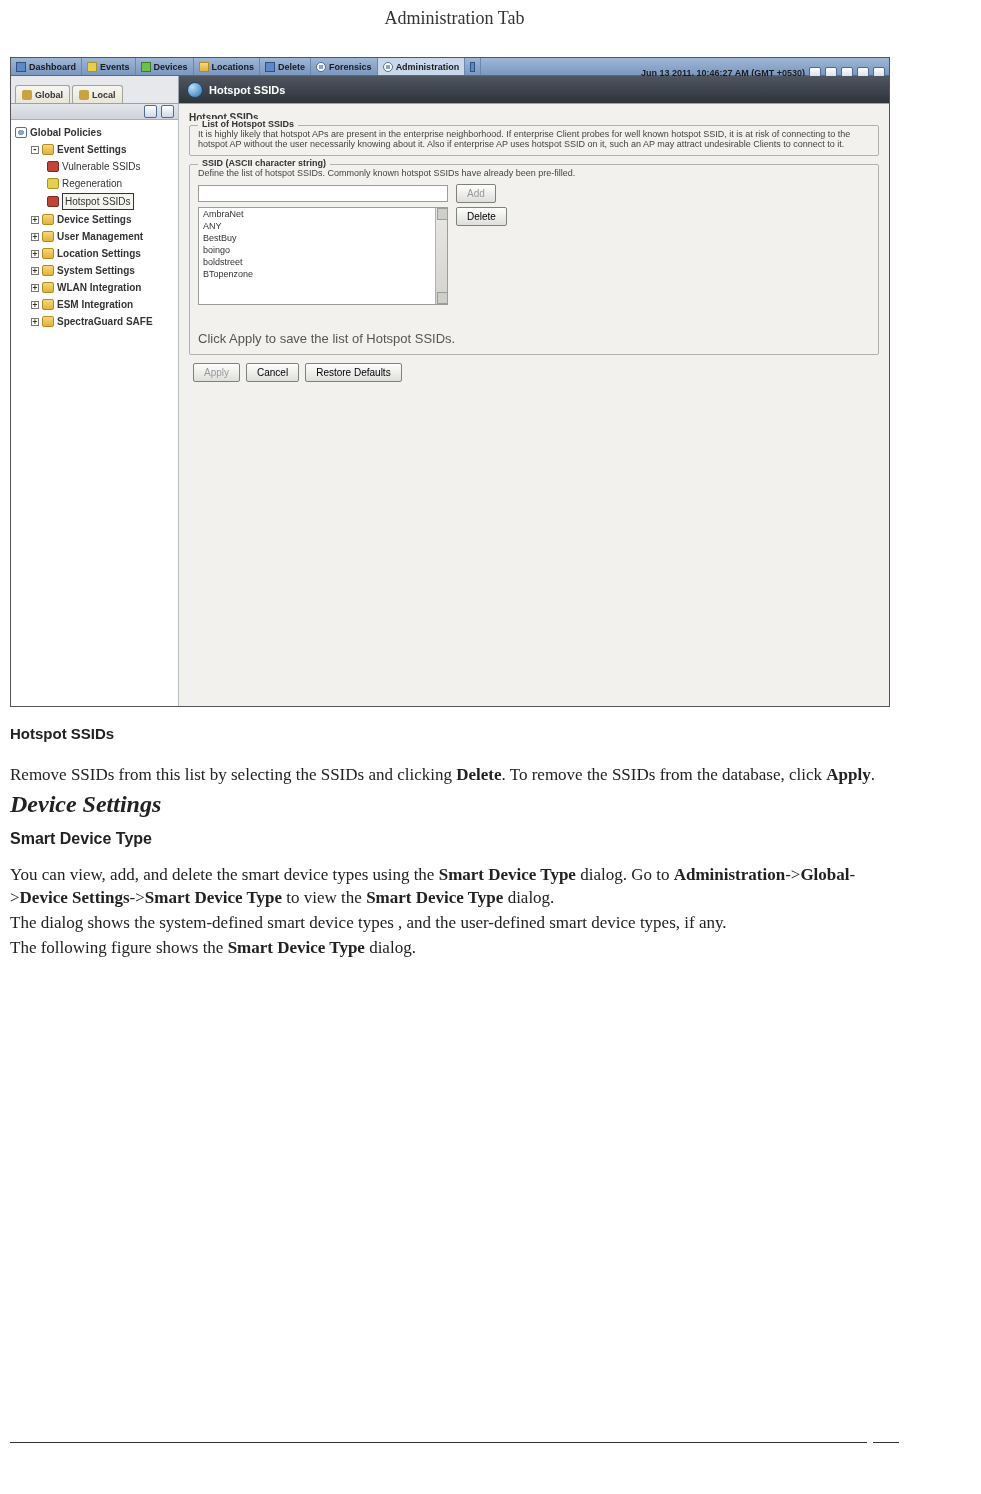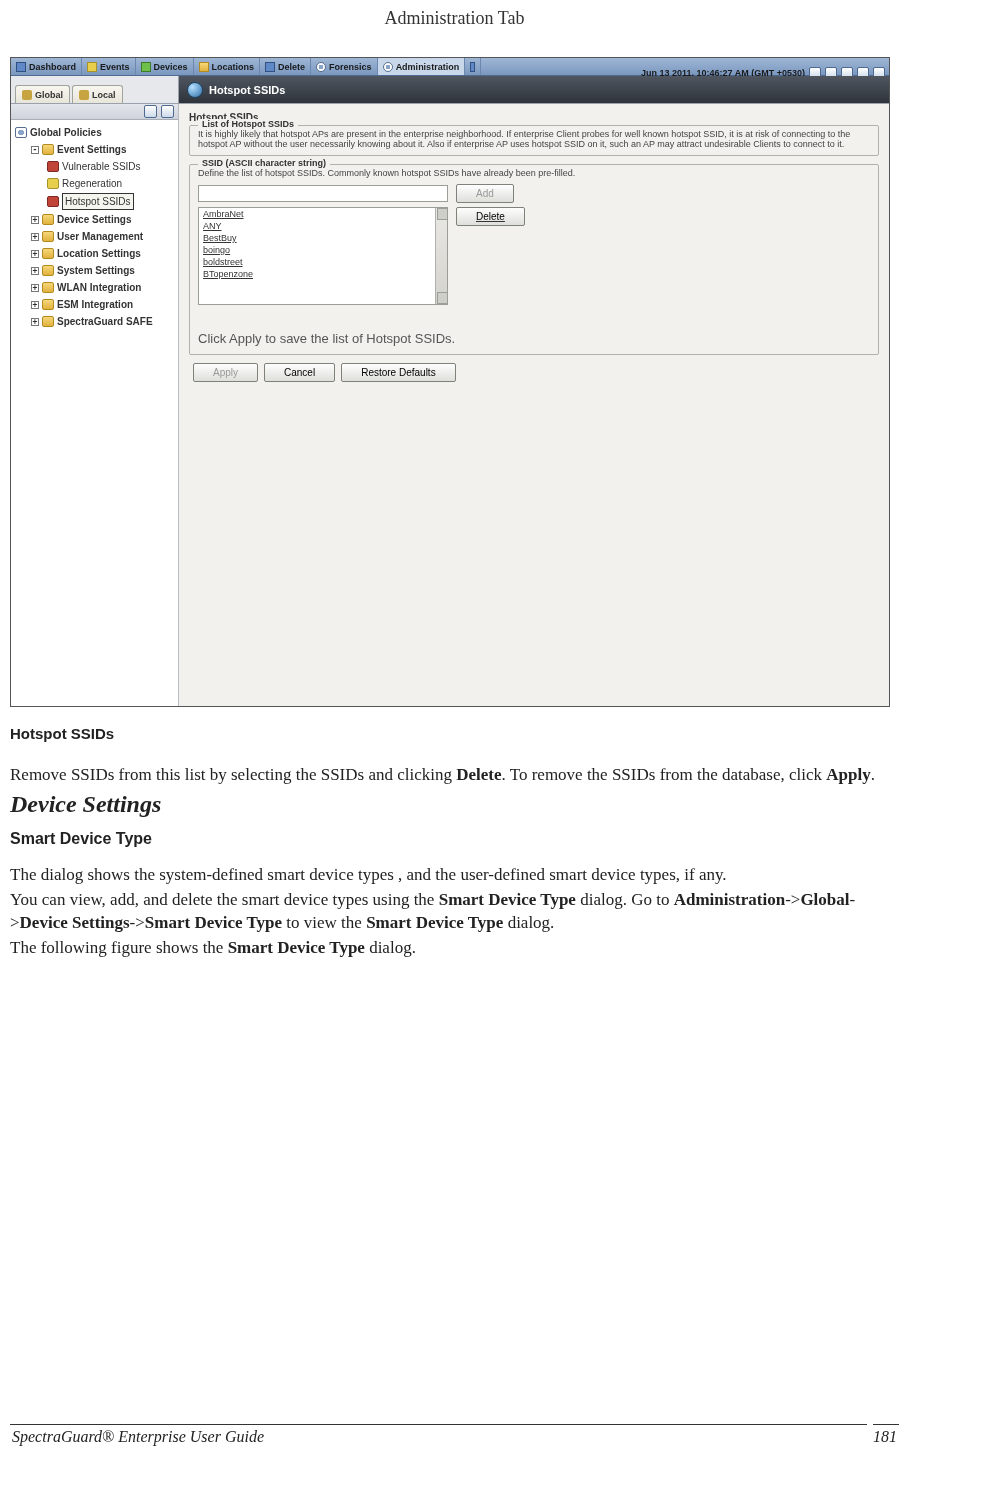"Add" .btn { padding: 0 19px -> 0 10px }
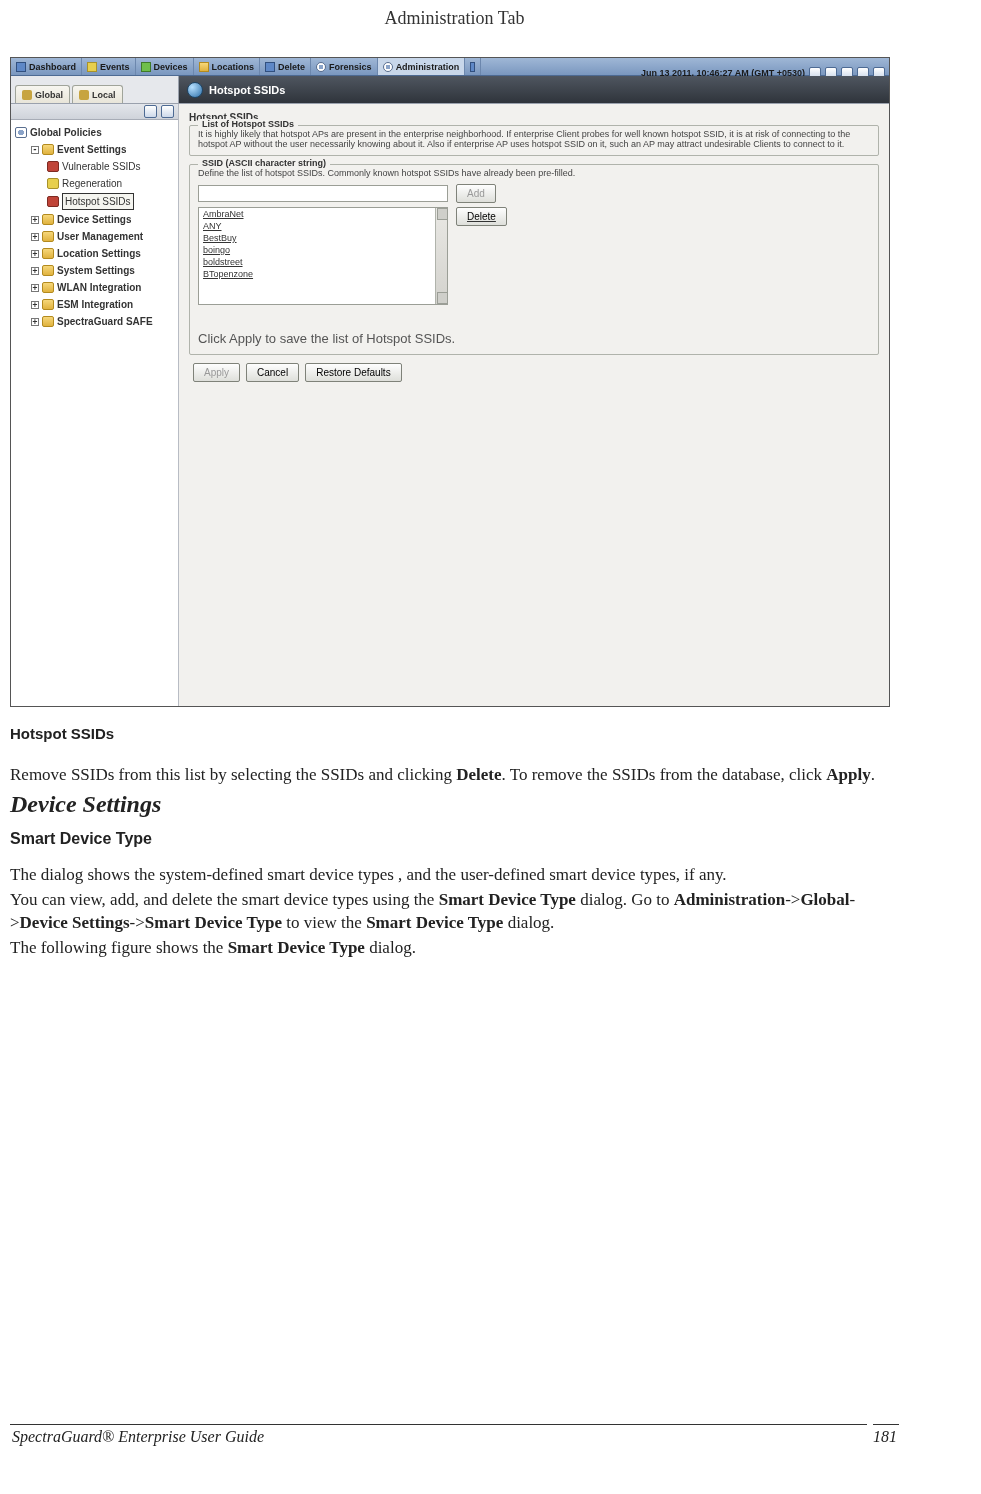"AmbraNet" .ssid-list-row { text-decoration: underline -> none }
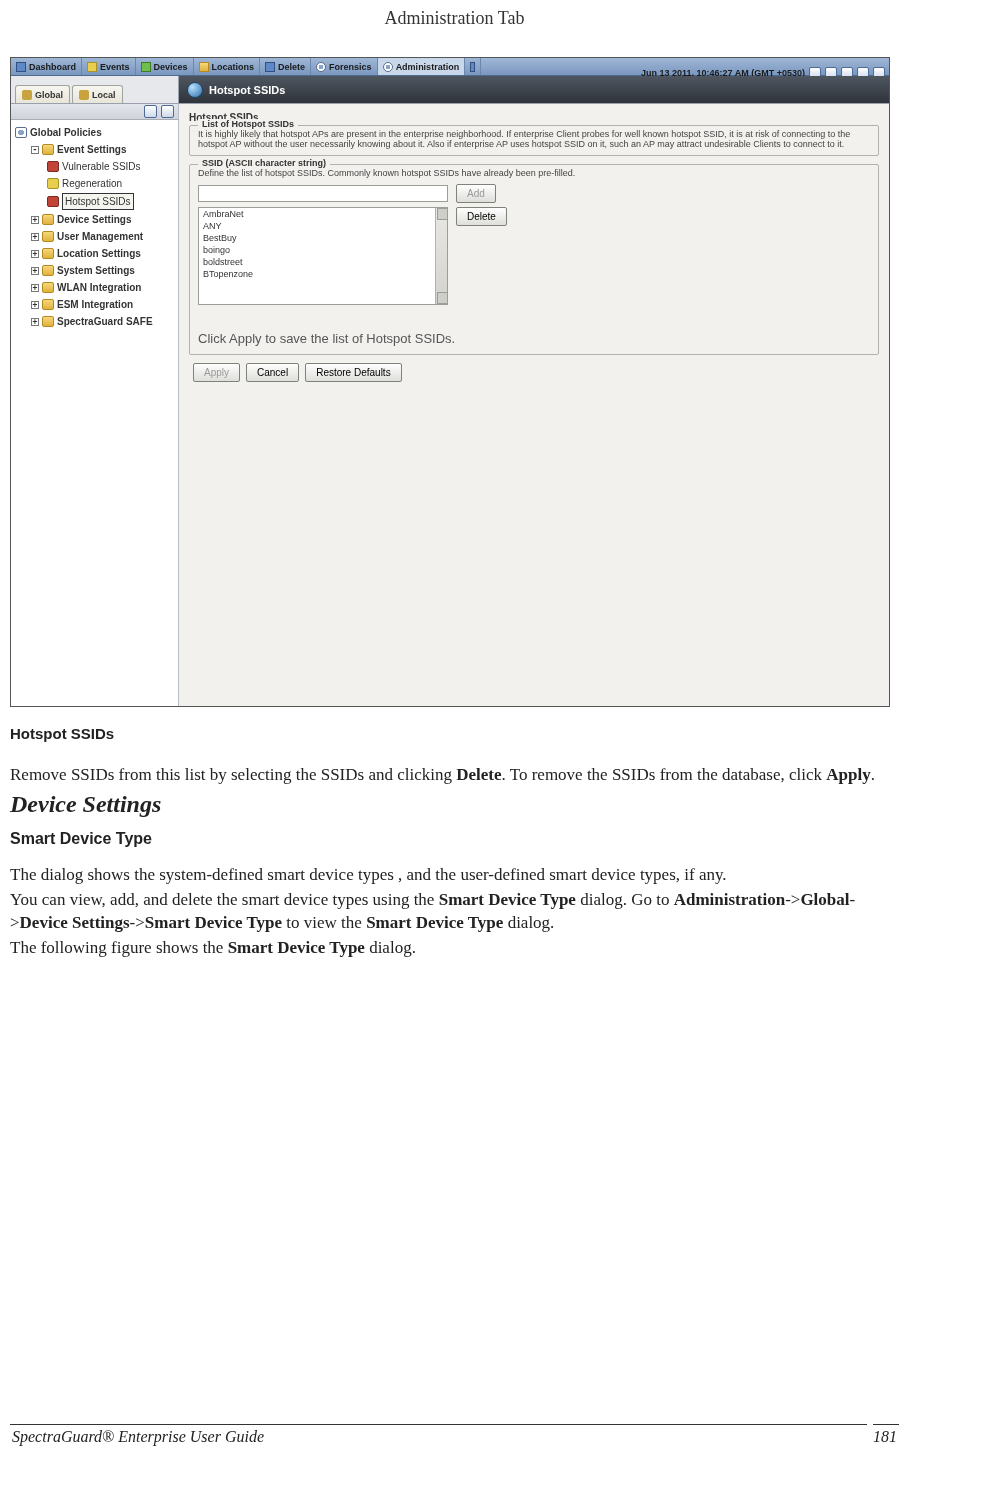"The dialog shows the system-defined" p.doc-para { order: before "You can view, add, and" -> after "You can view, add, and" }
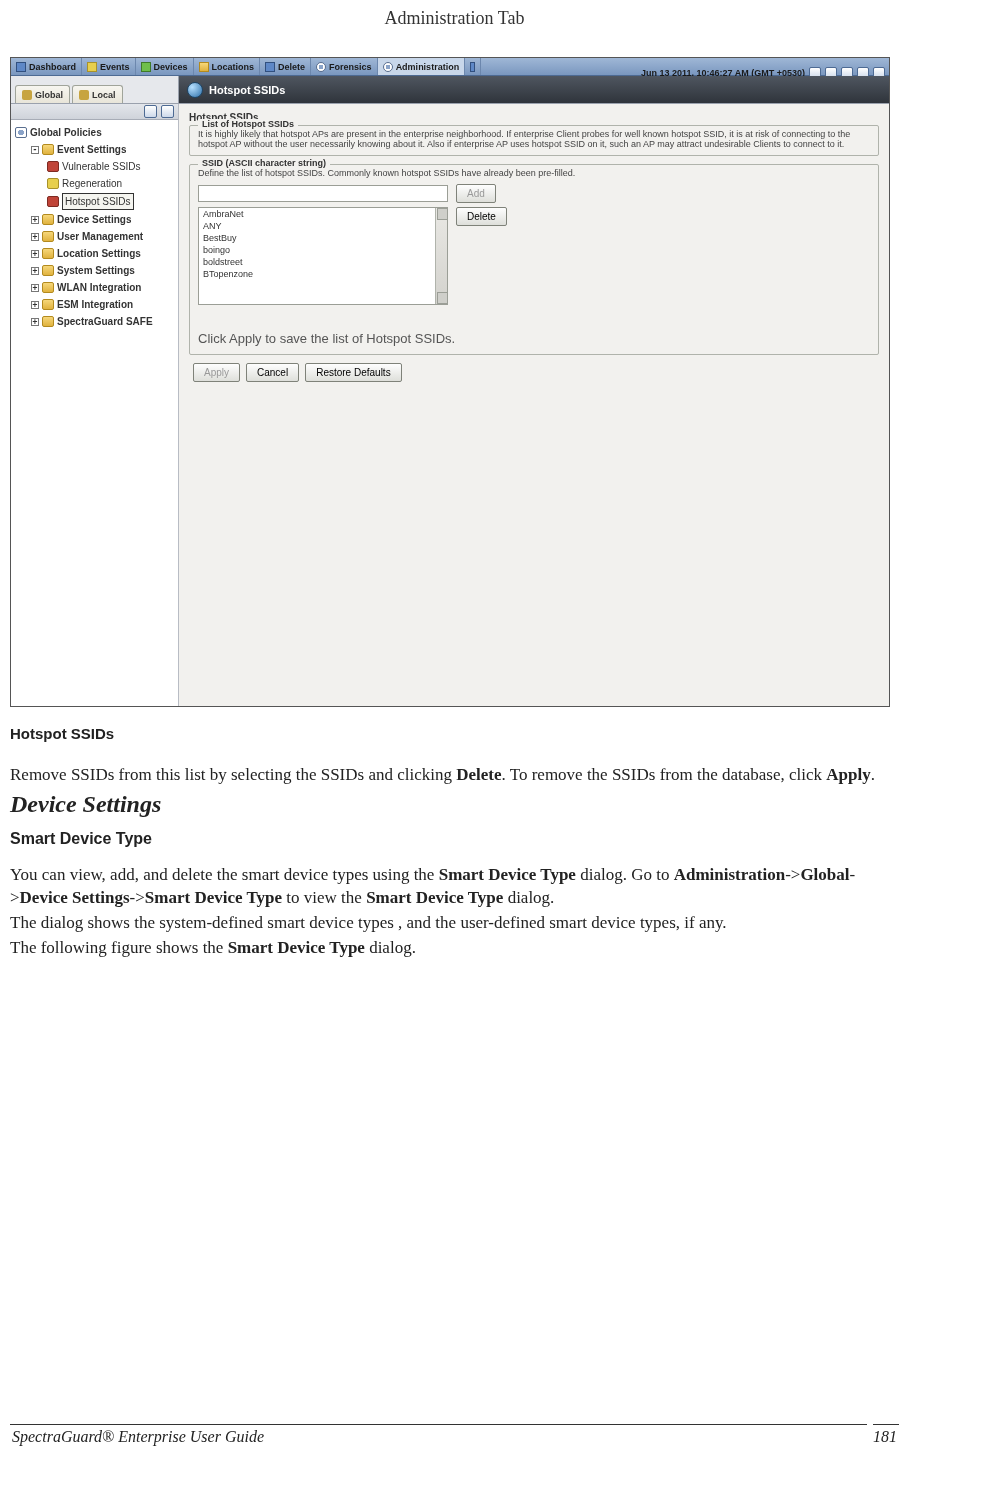"SpectraGuard® Enterprise User Guide" div.footer-line { html: <div> <span>SpectraGuard® Enterprise User Guide</span> <span>181</span> </div> -> none }
